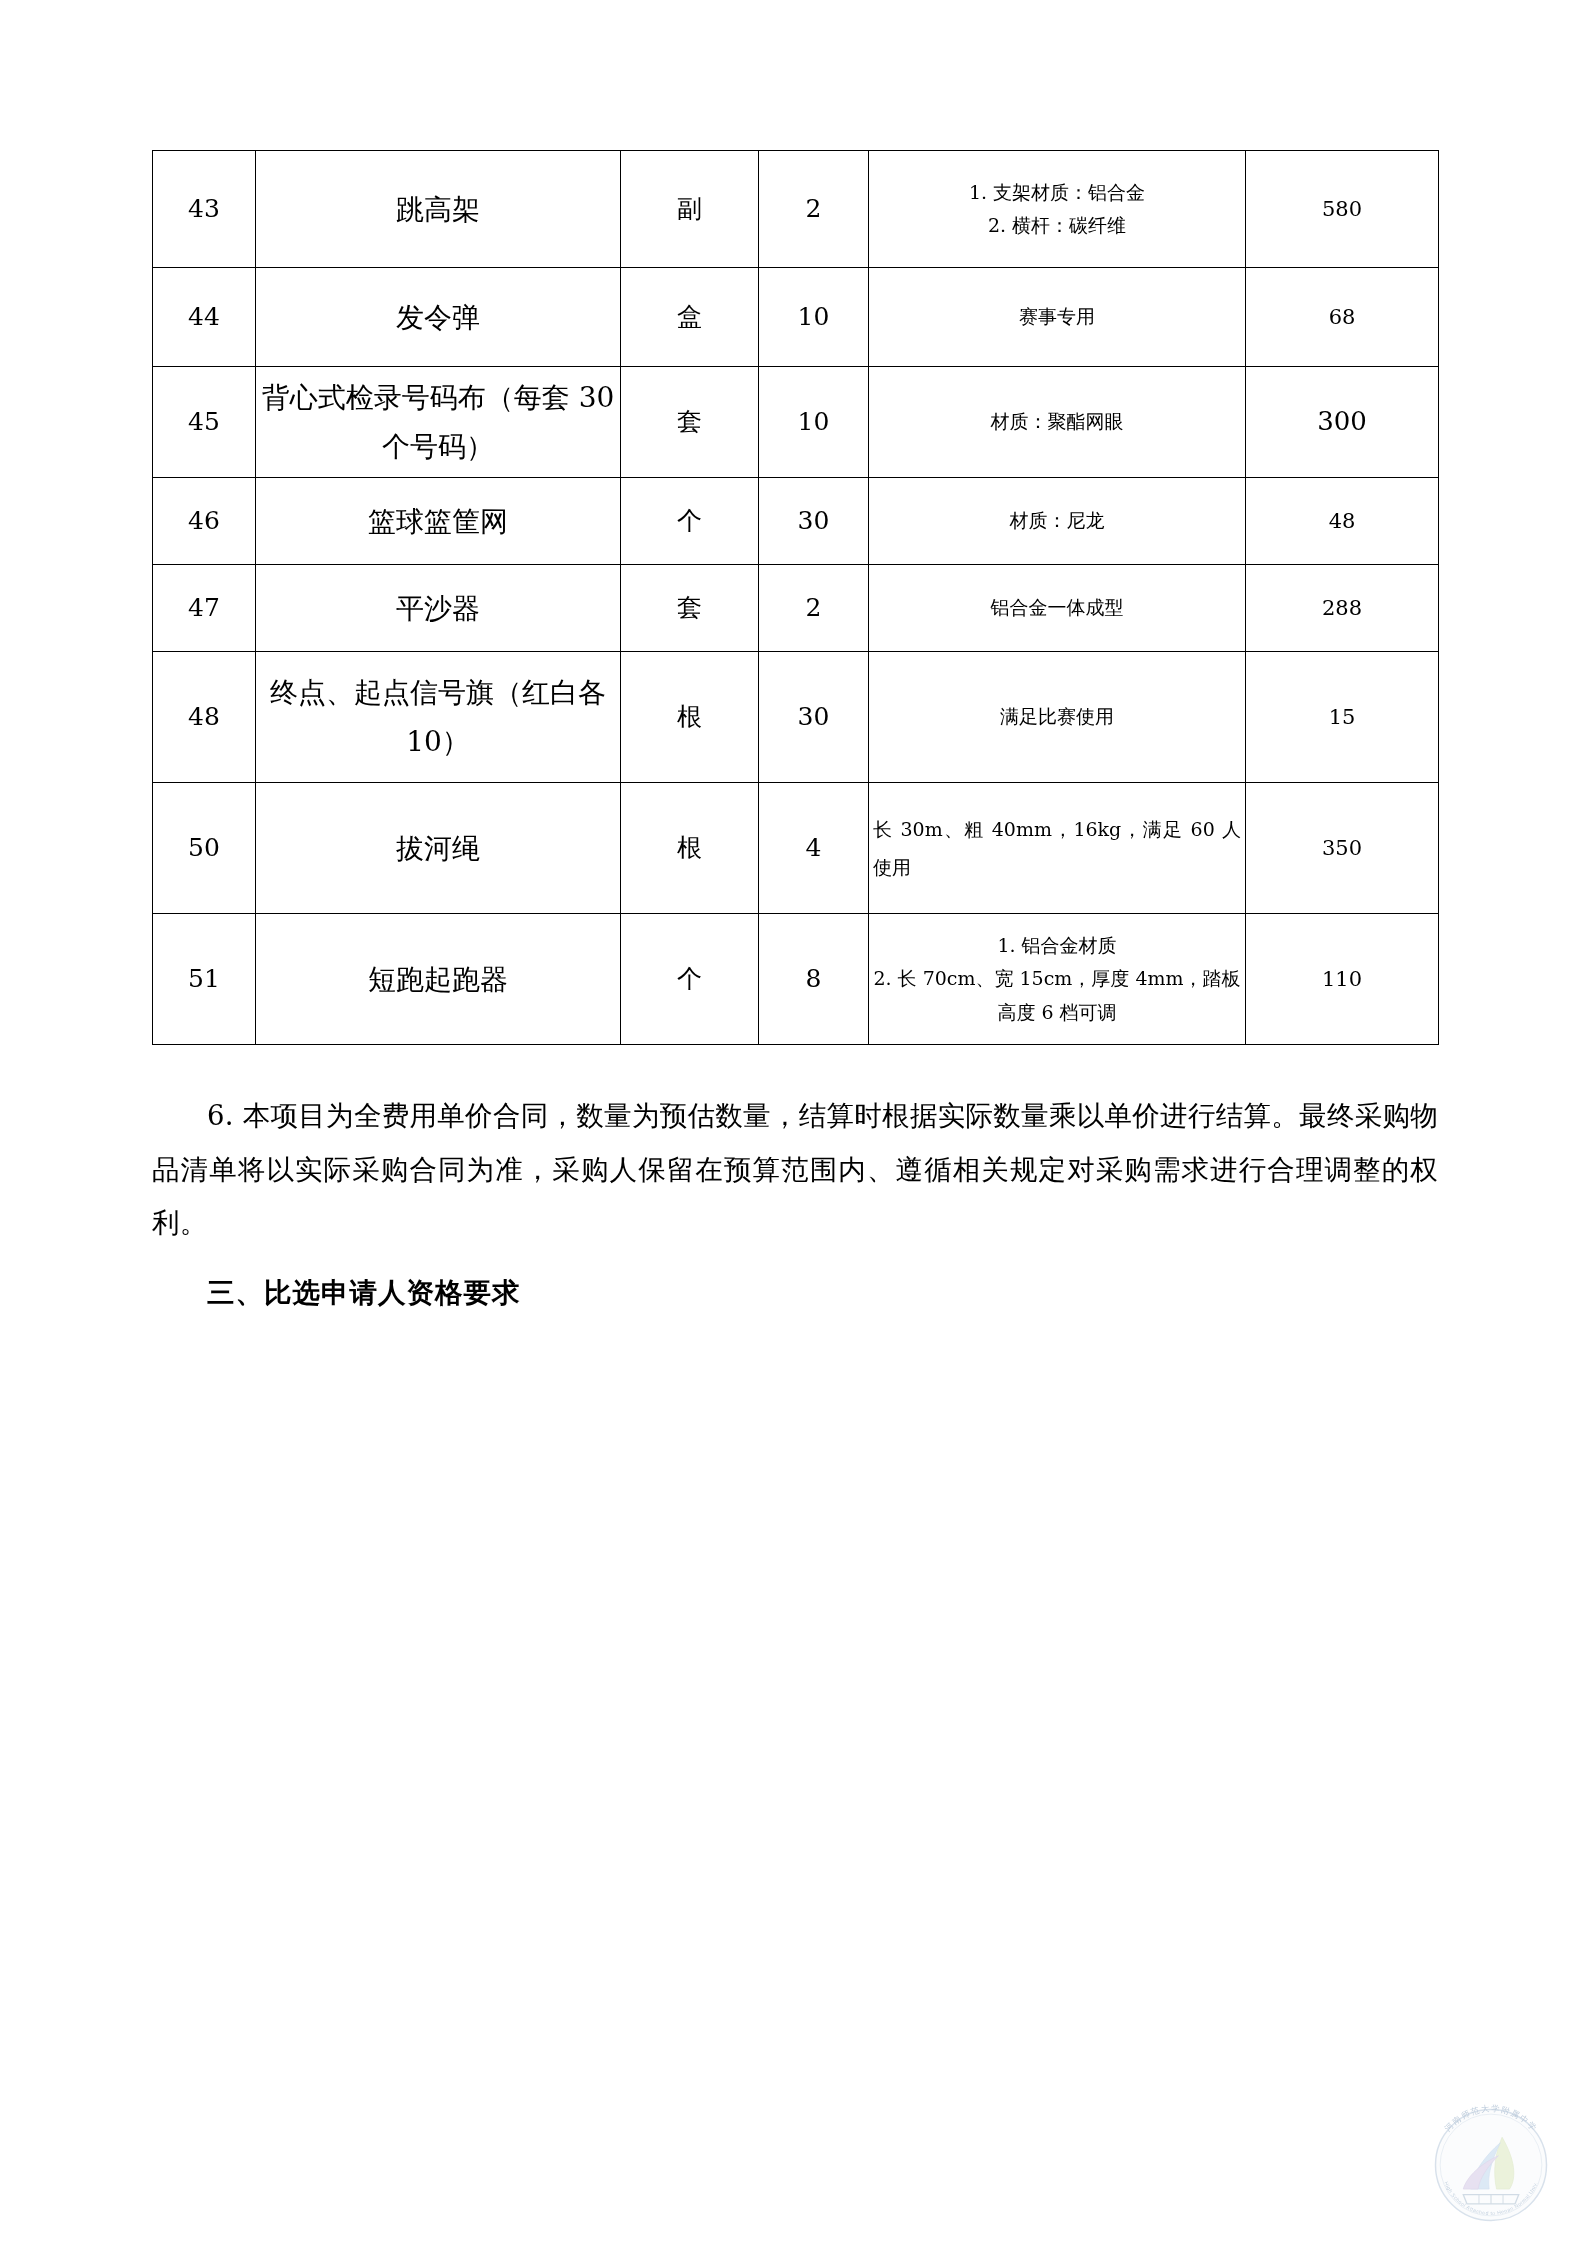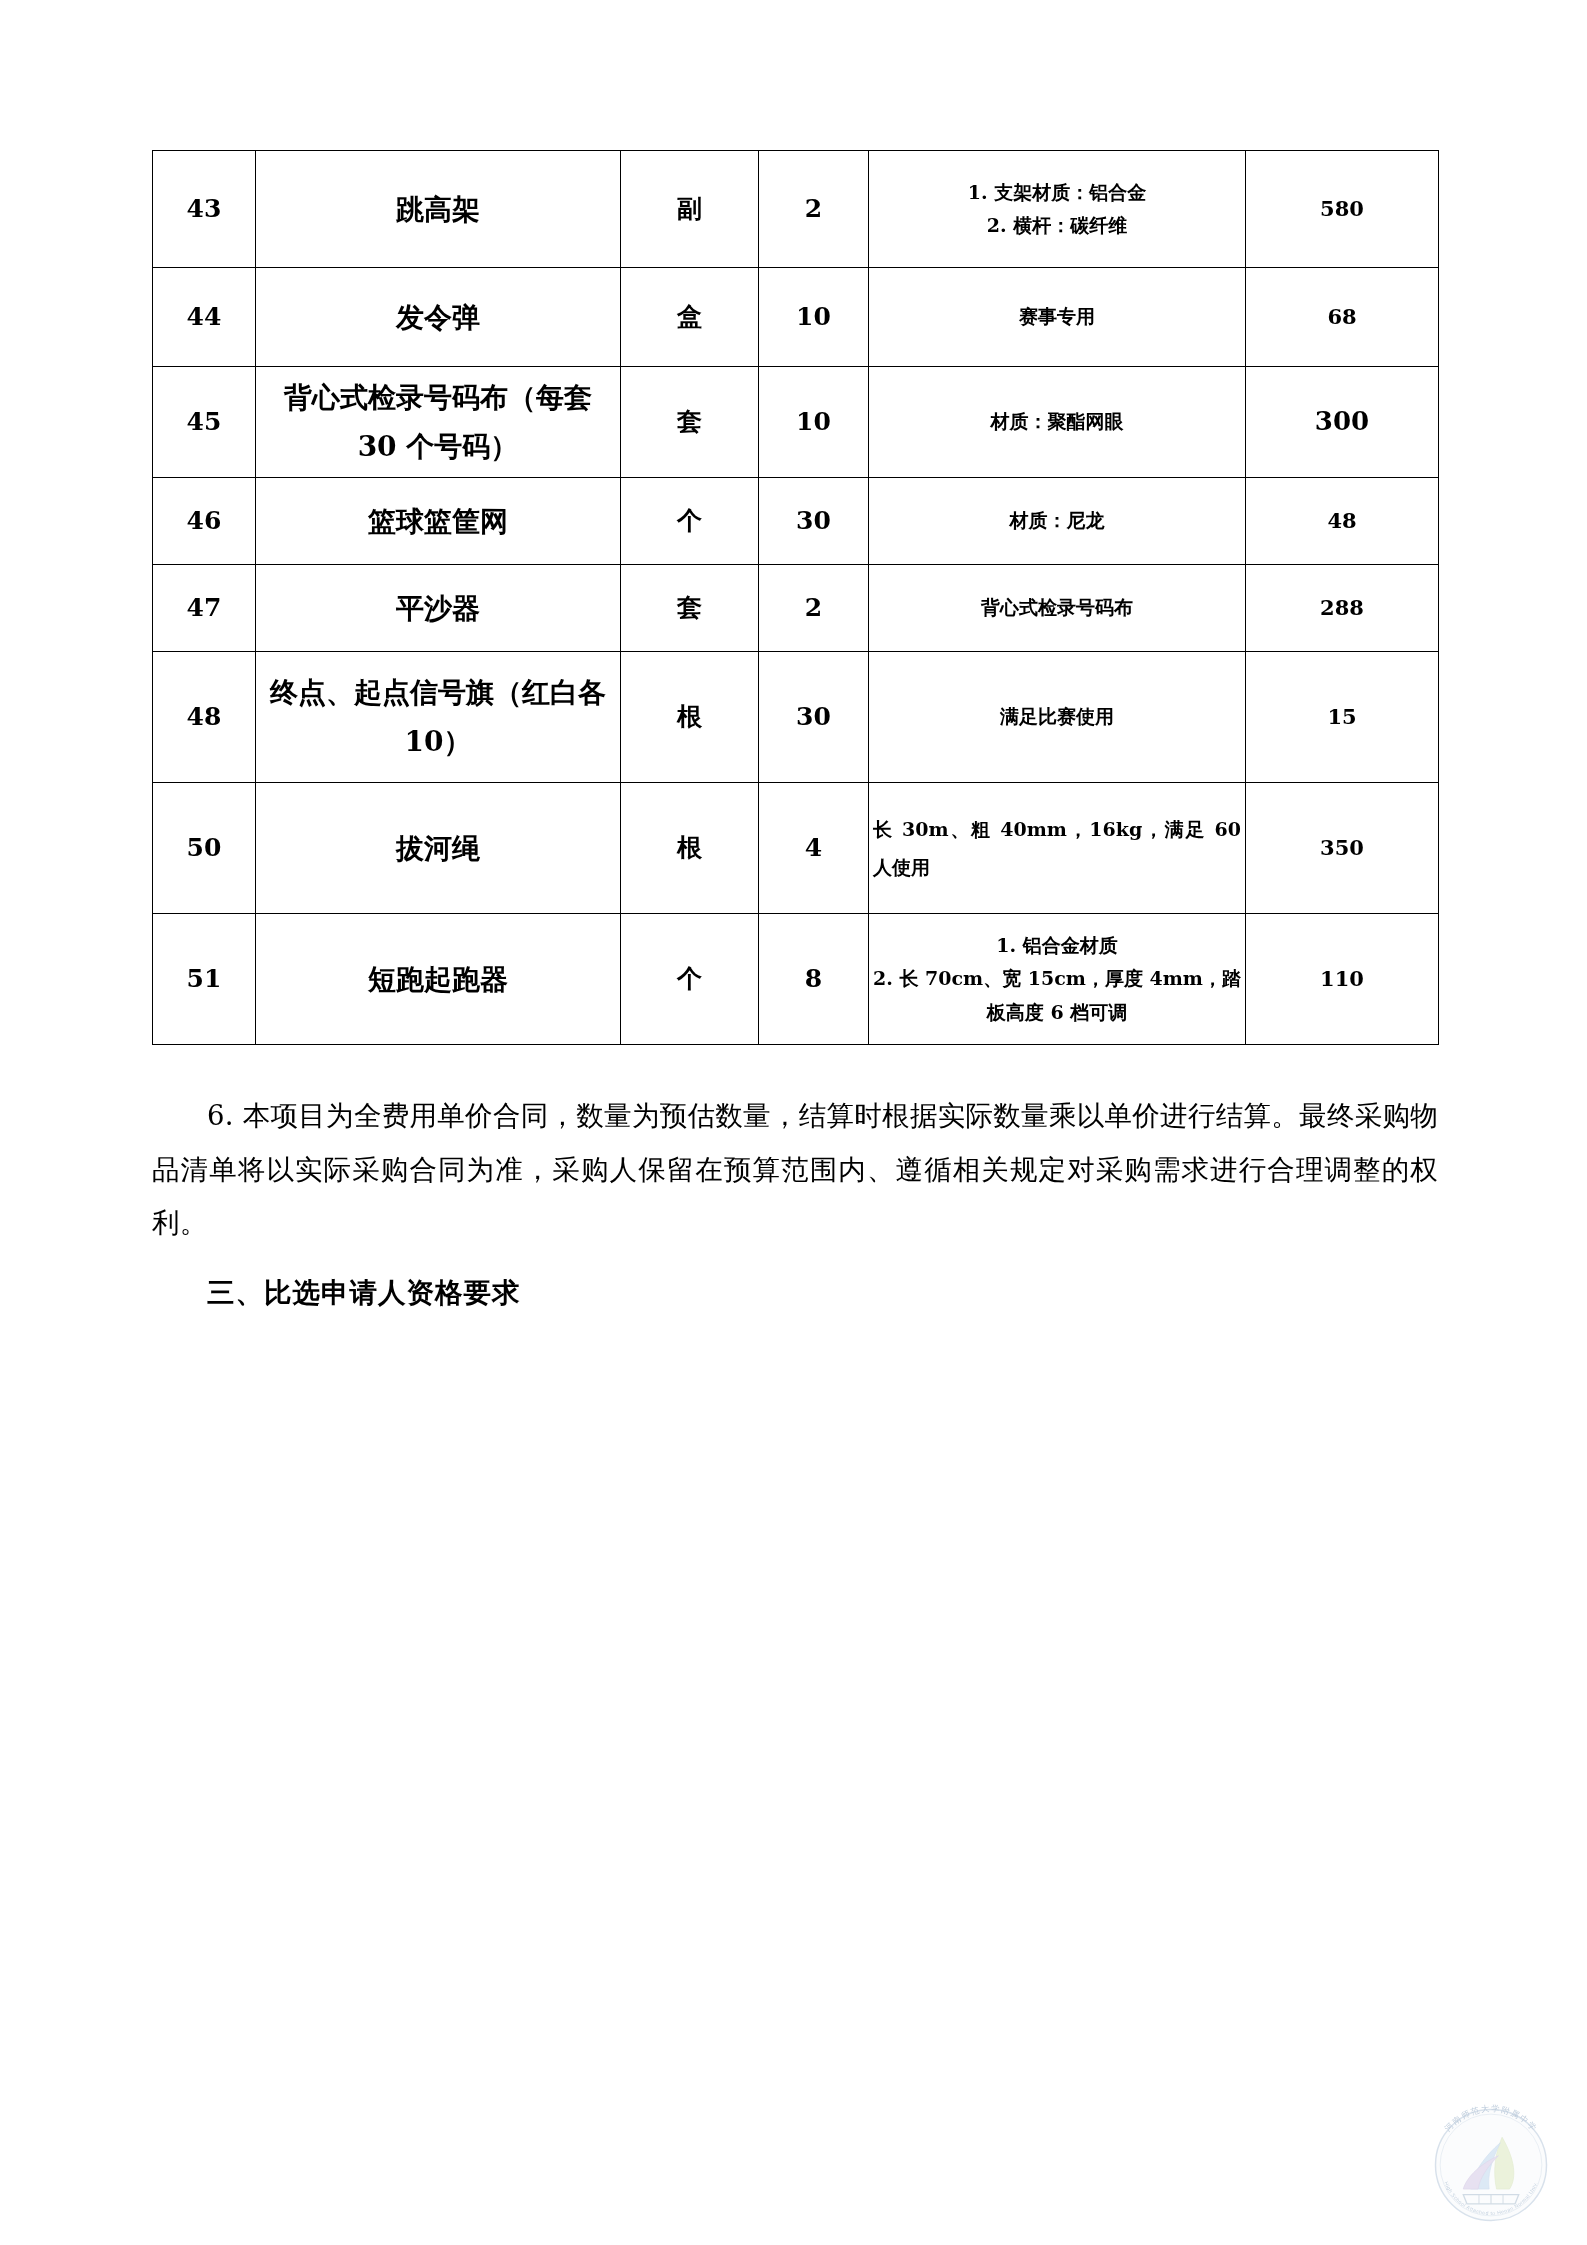"43" table.goods { font-weight: bold -> none }
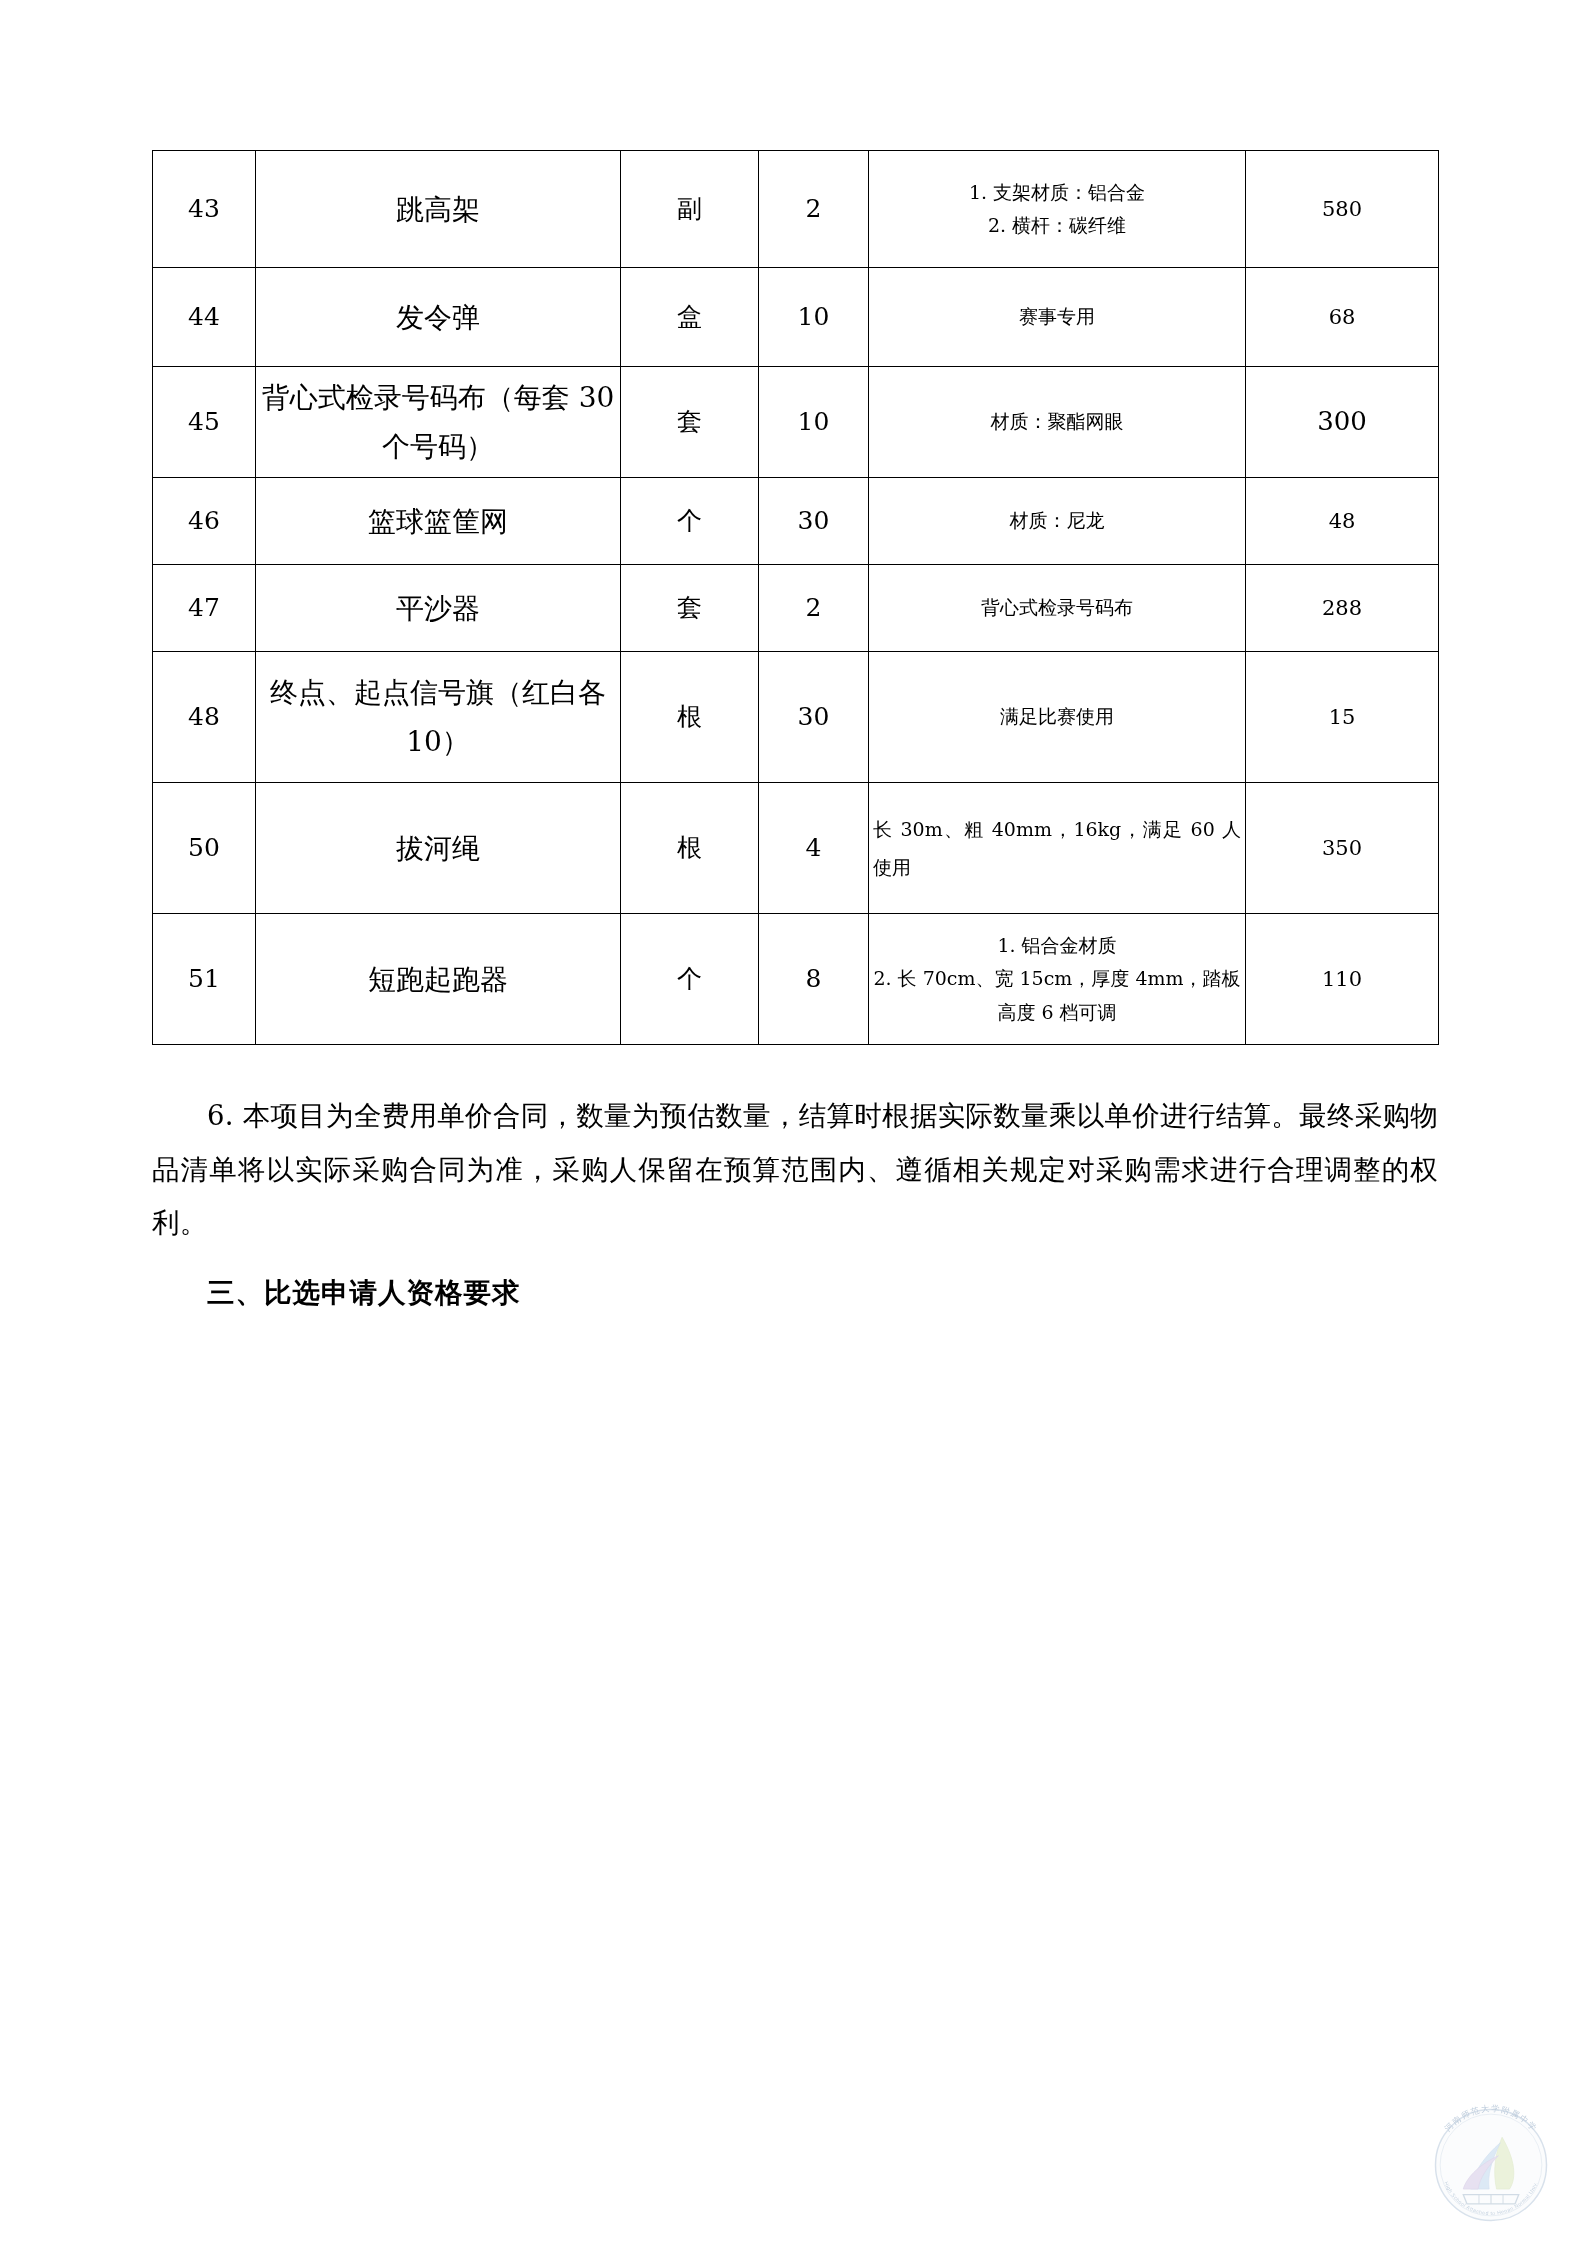"背心式检录号码布" div { text: 背心式检录号码布 -> 铝合金一体成型 }
